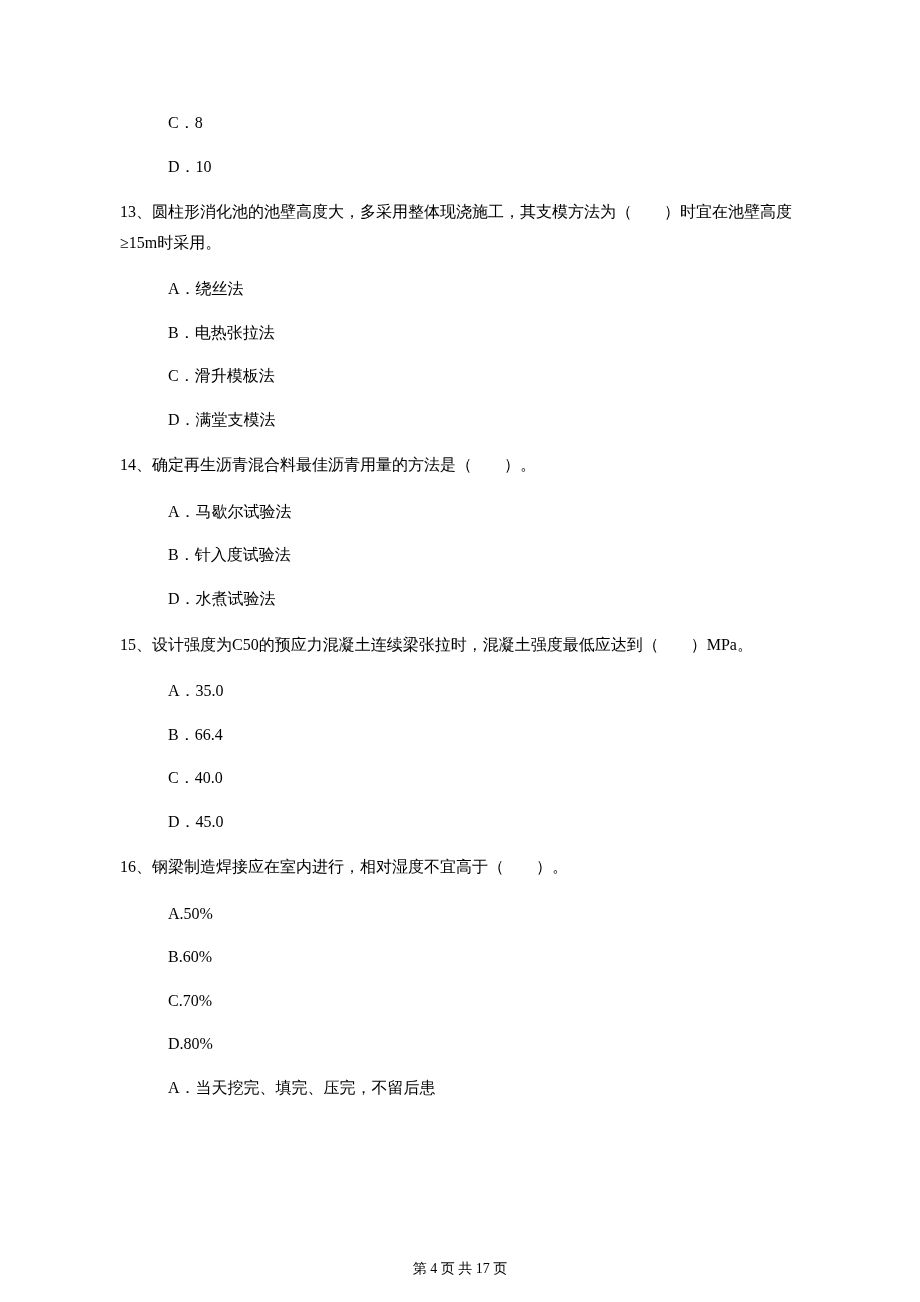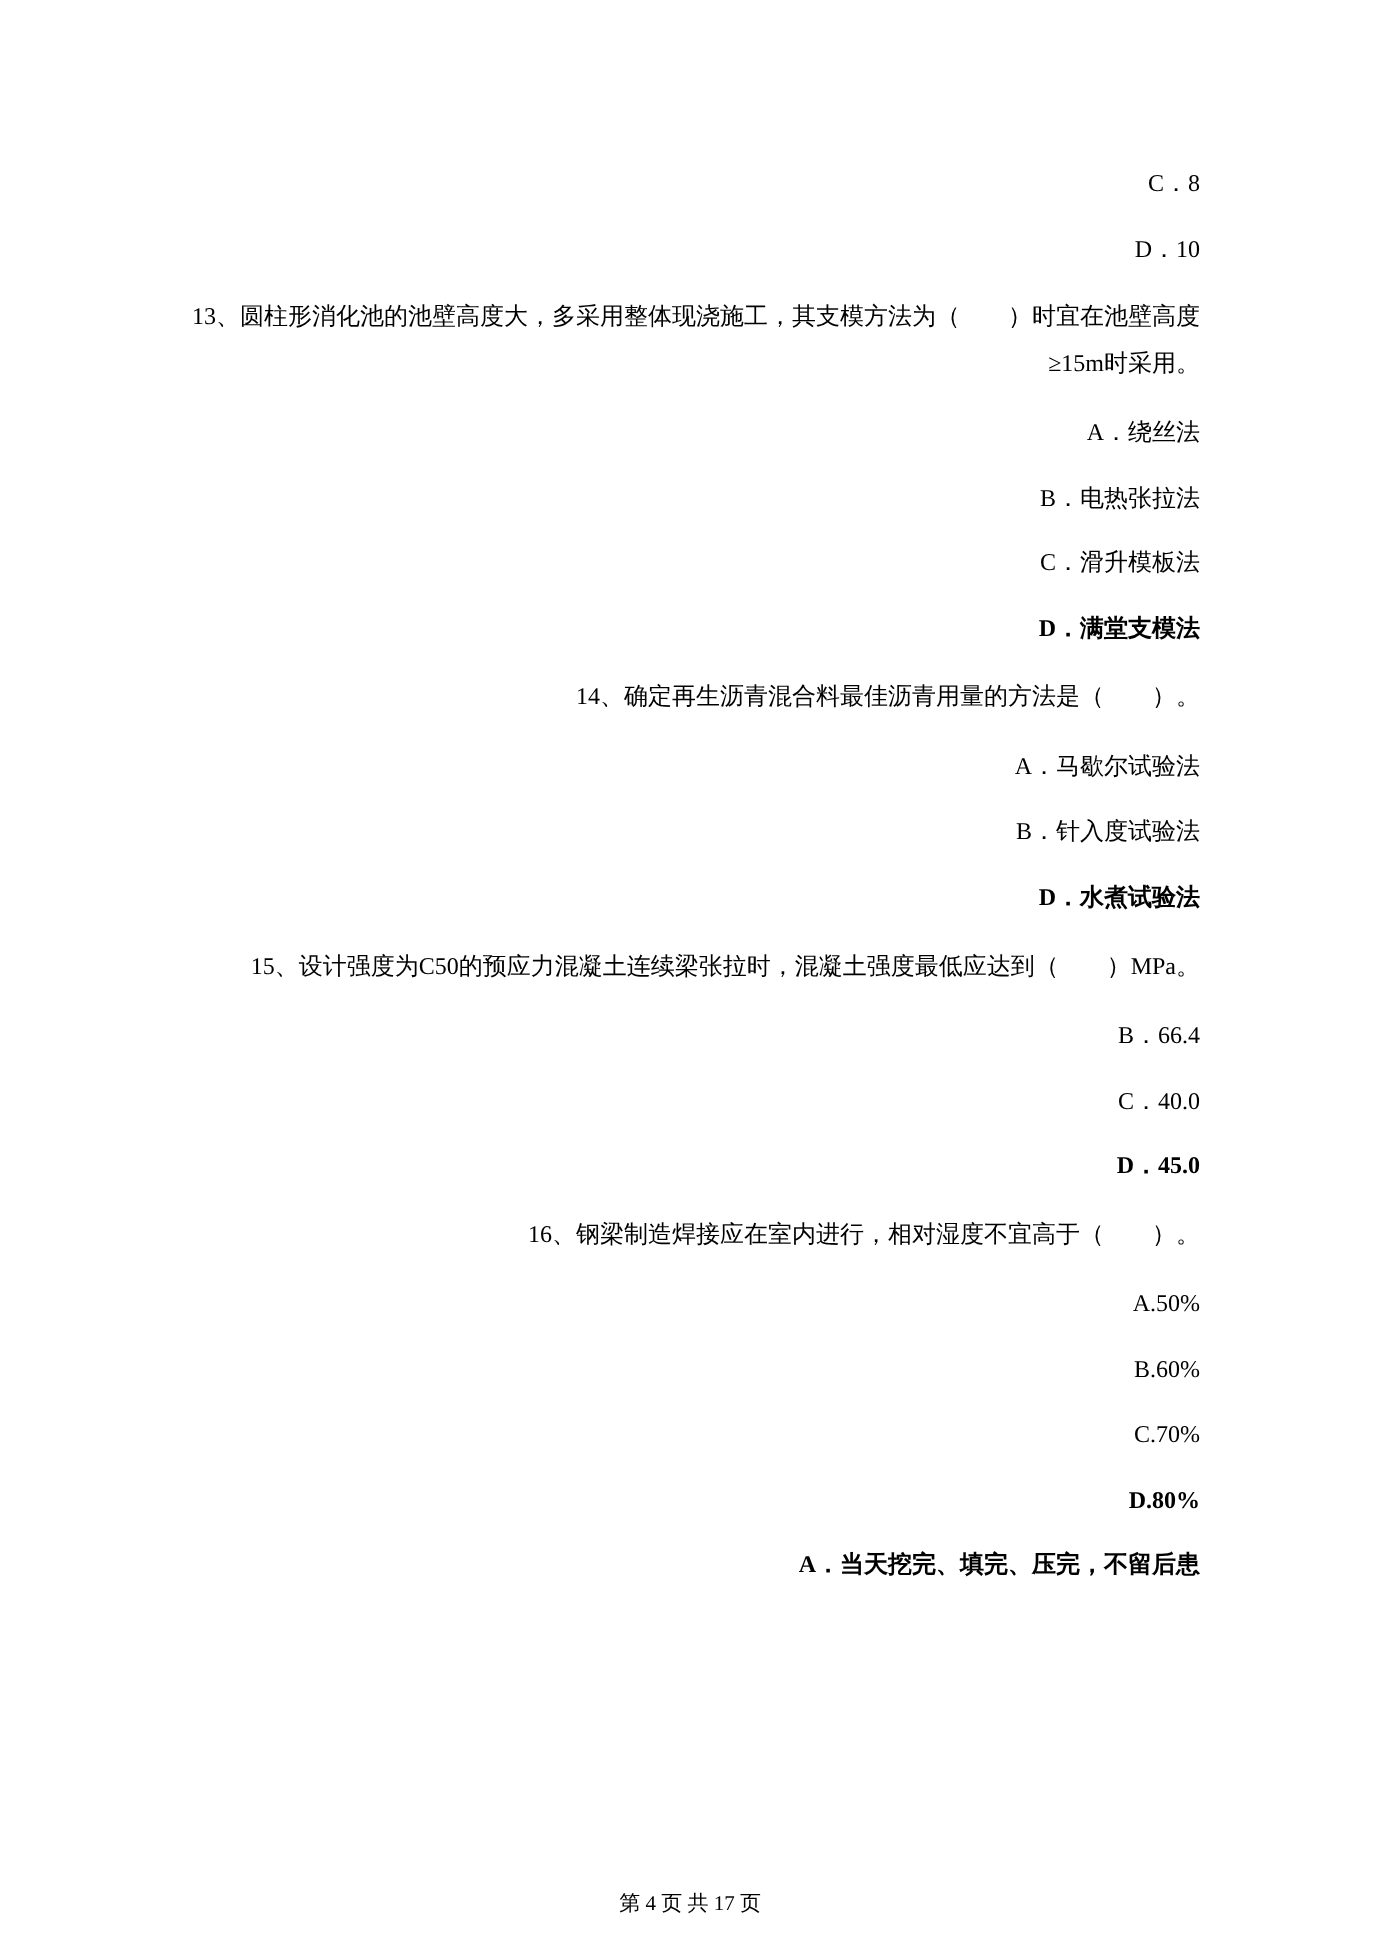"C．8" * { text-align: right -> none }
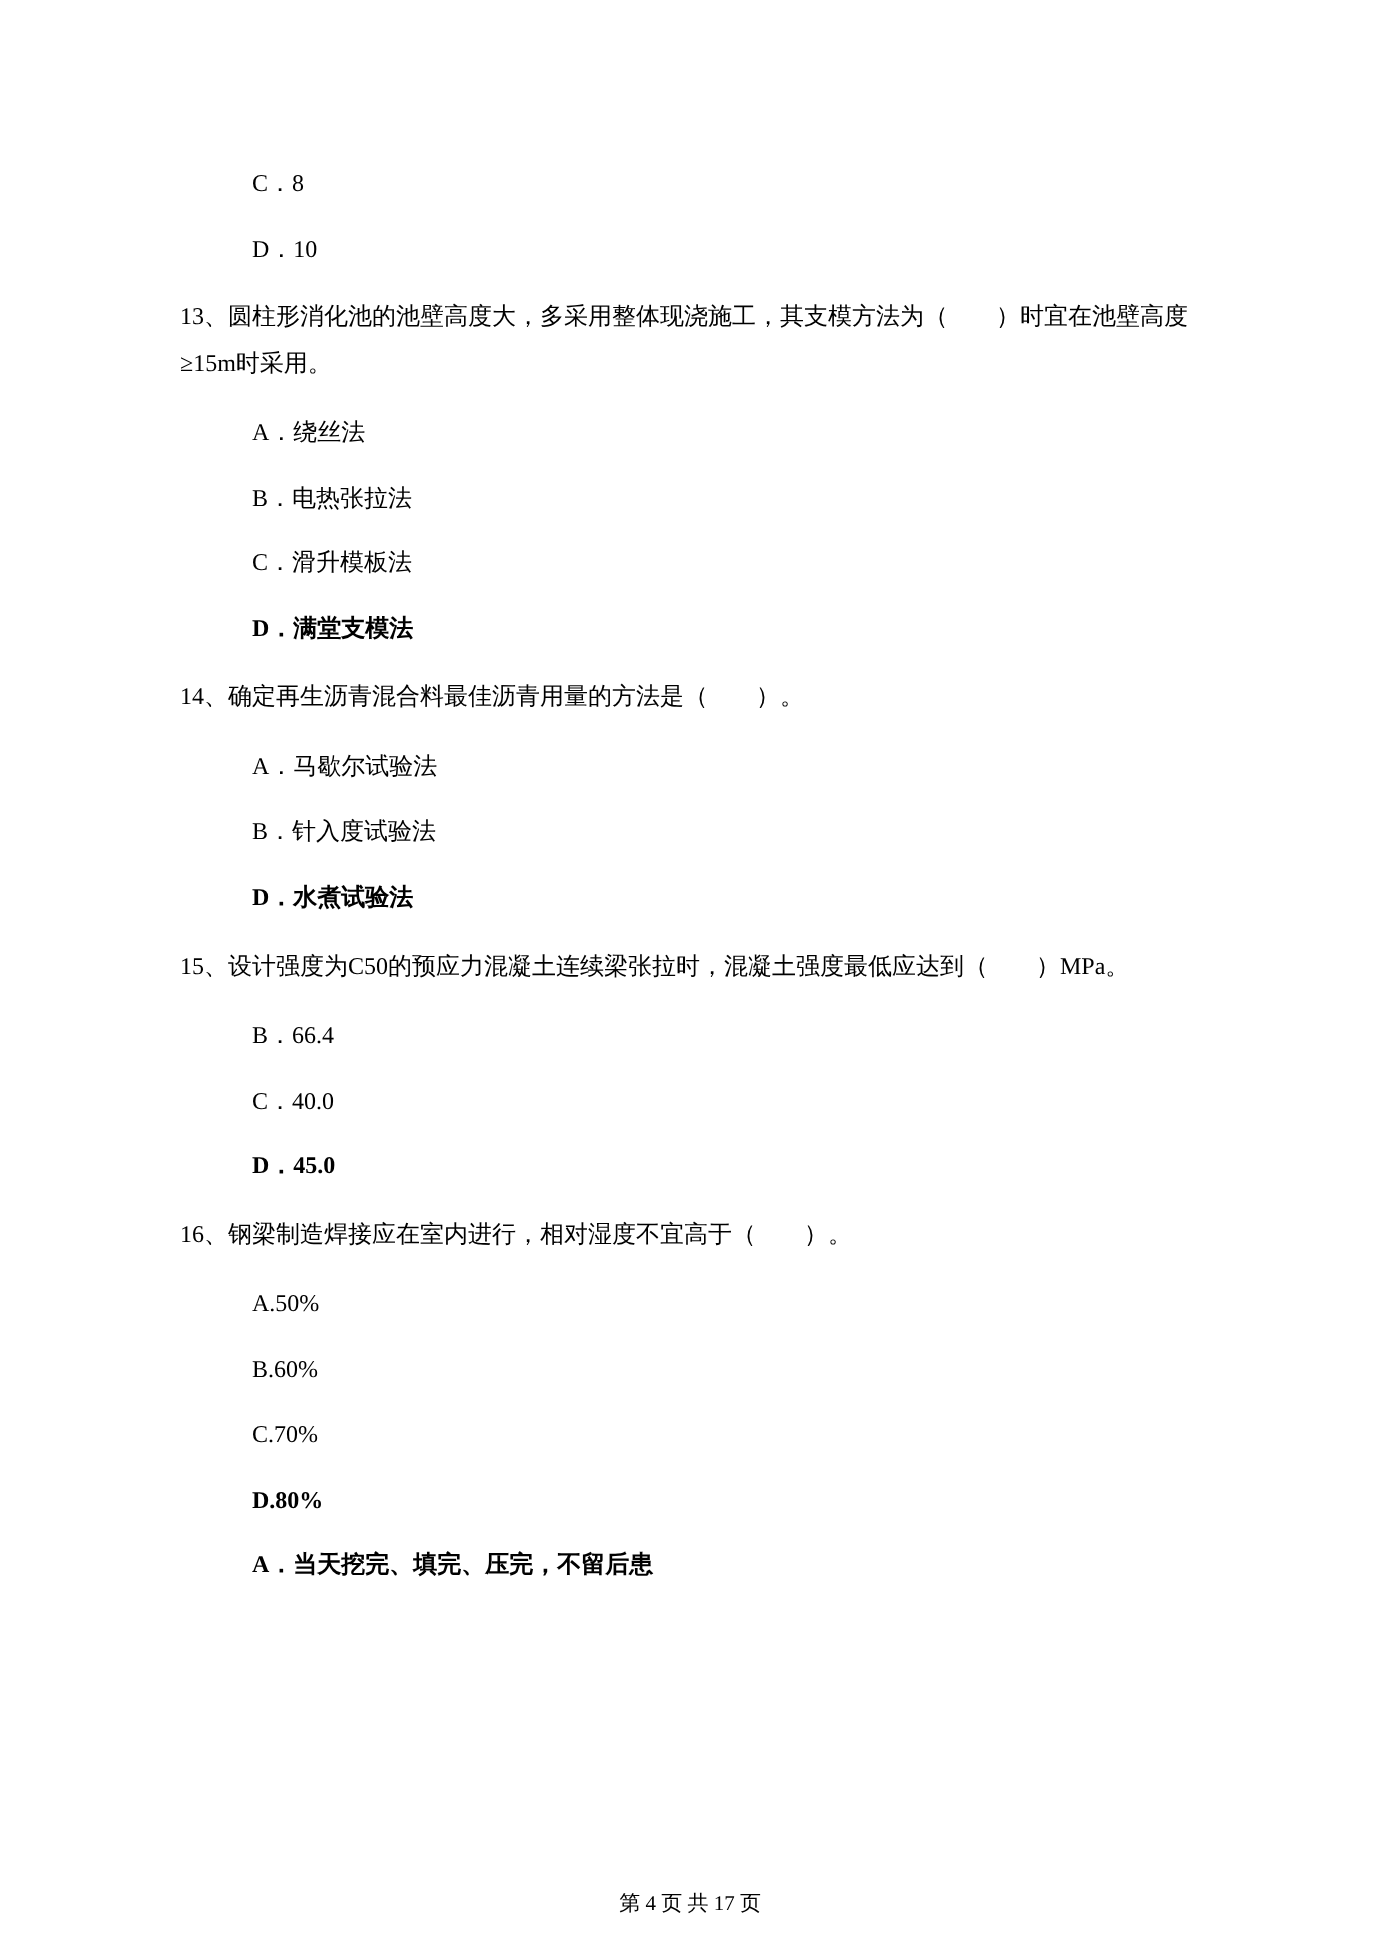"D．满堂支模法" .option:last-child { font-weight: bold -> none }
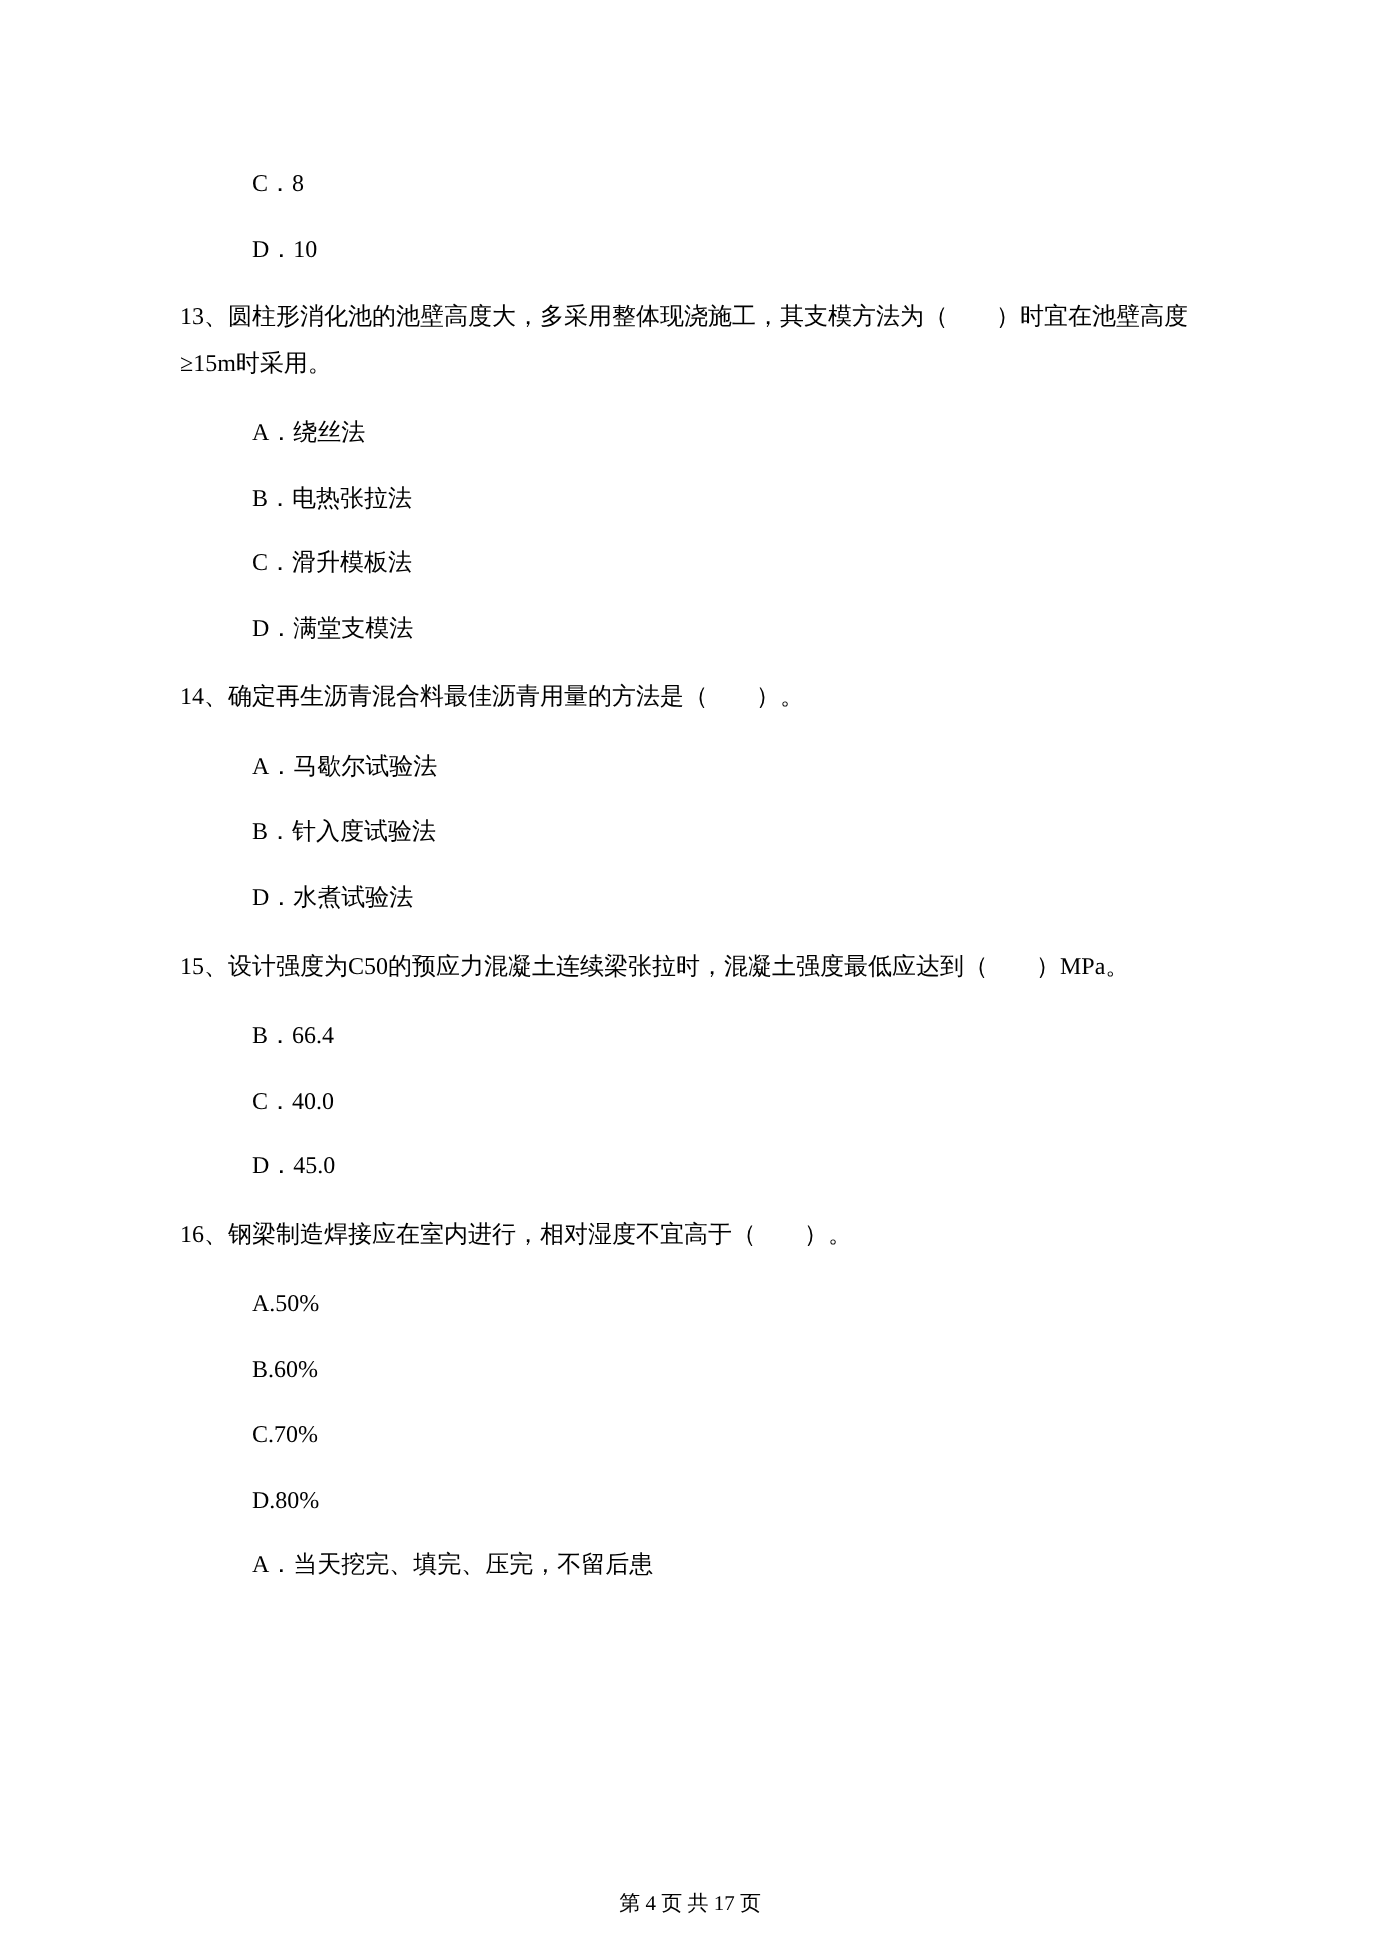"A．35.0" div.option { html: none -> <div>A．35.0</div> }
